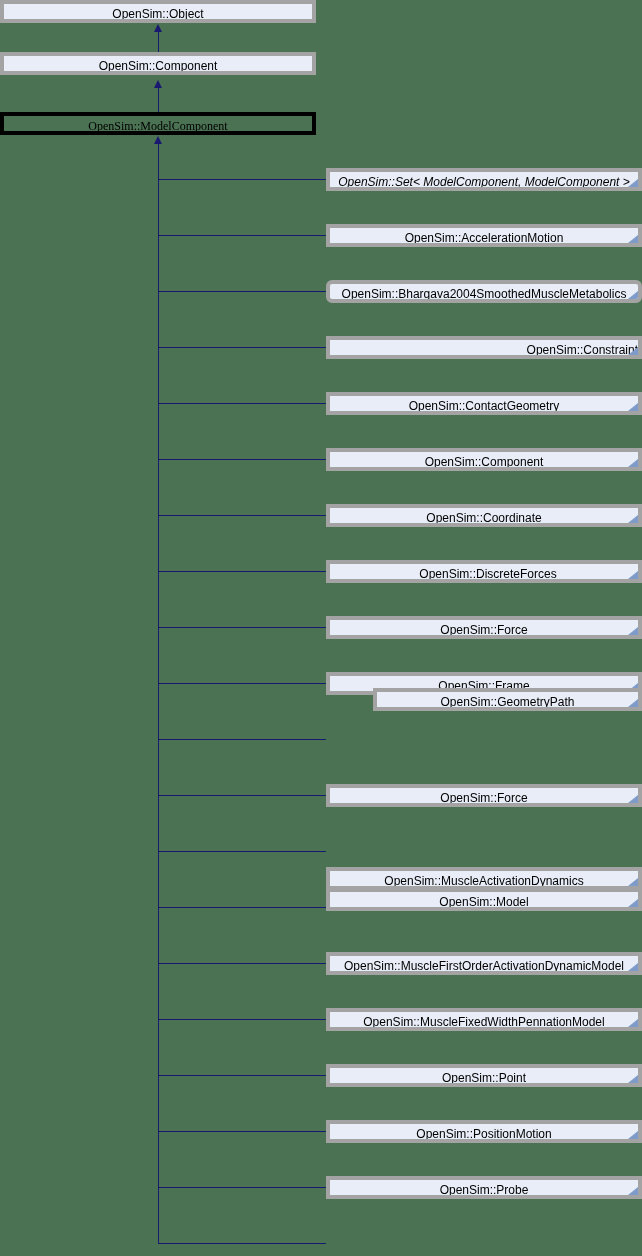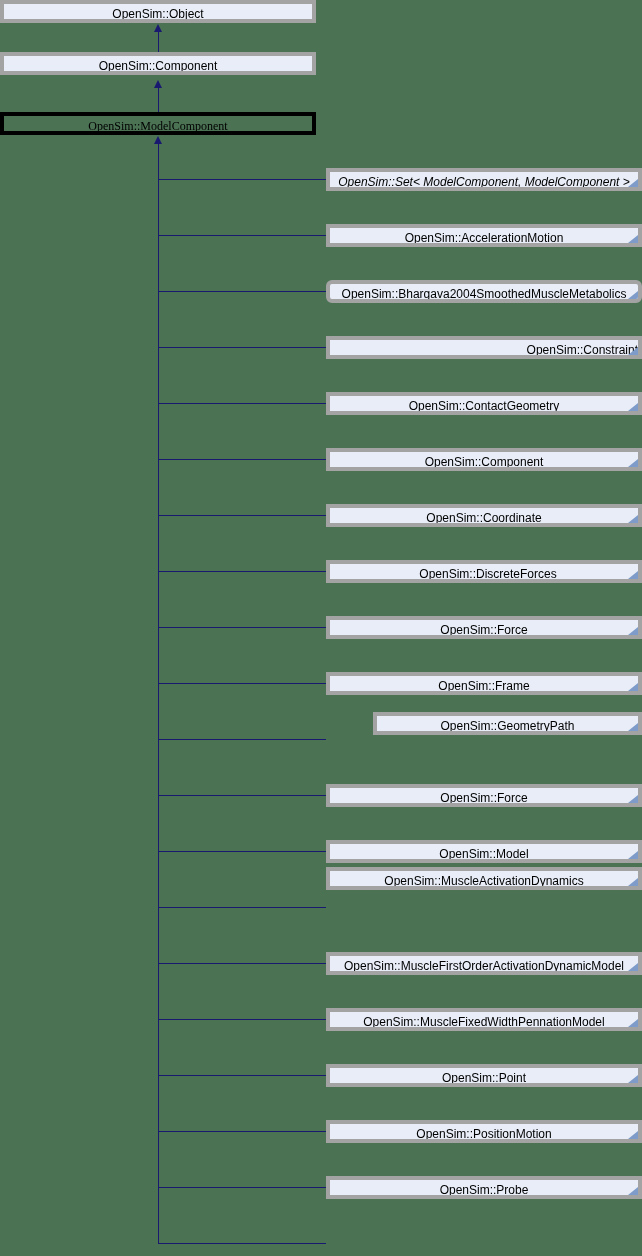"OpenSim::GeometryPath" div.node { top: 712px -> 688px }
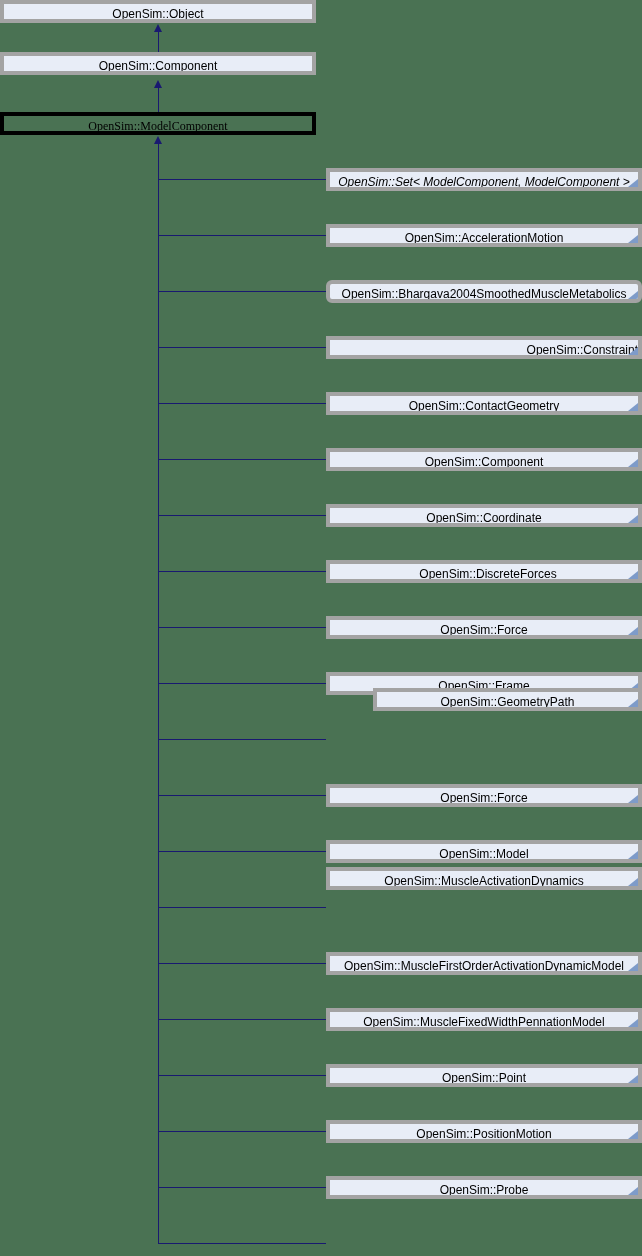"OpenSim::Model" div.node { top: 840px -> 888px }
